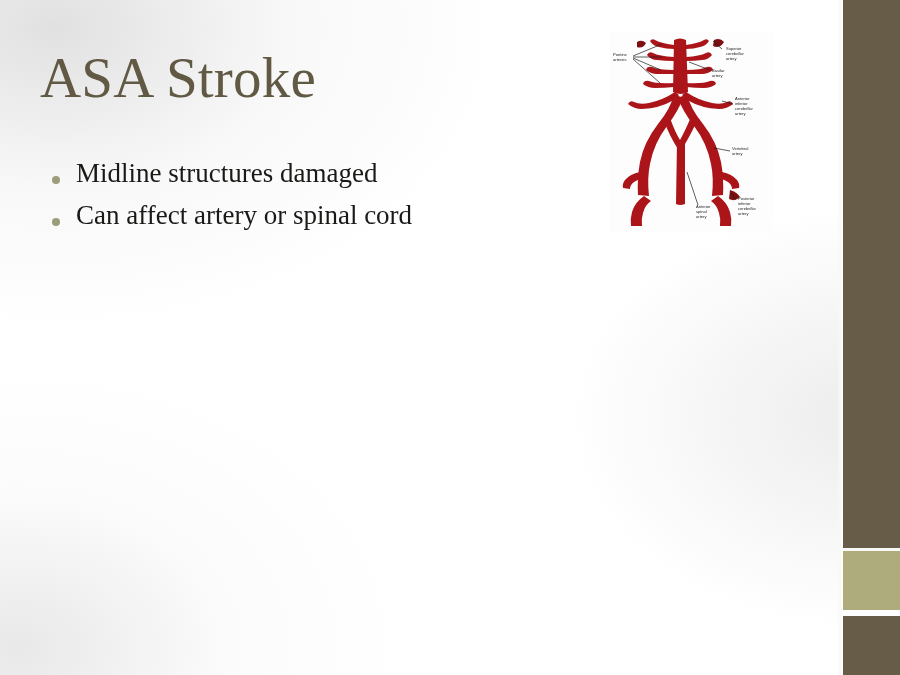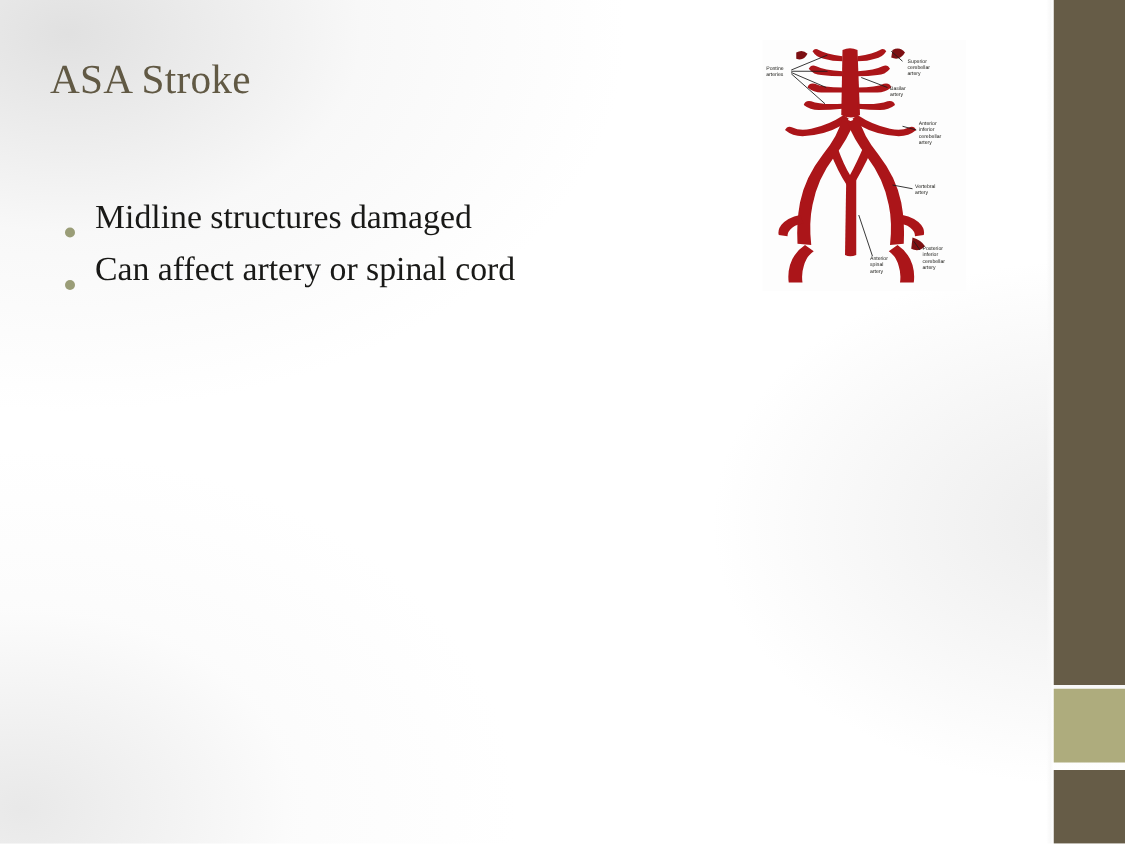"ASA Stroke" #title { font-size: 33px -> 57px }
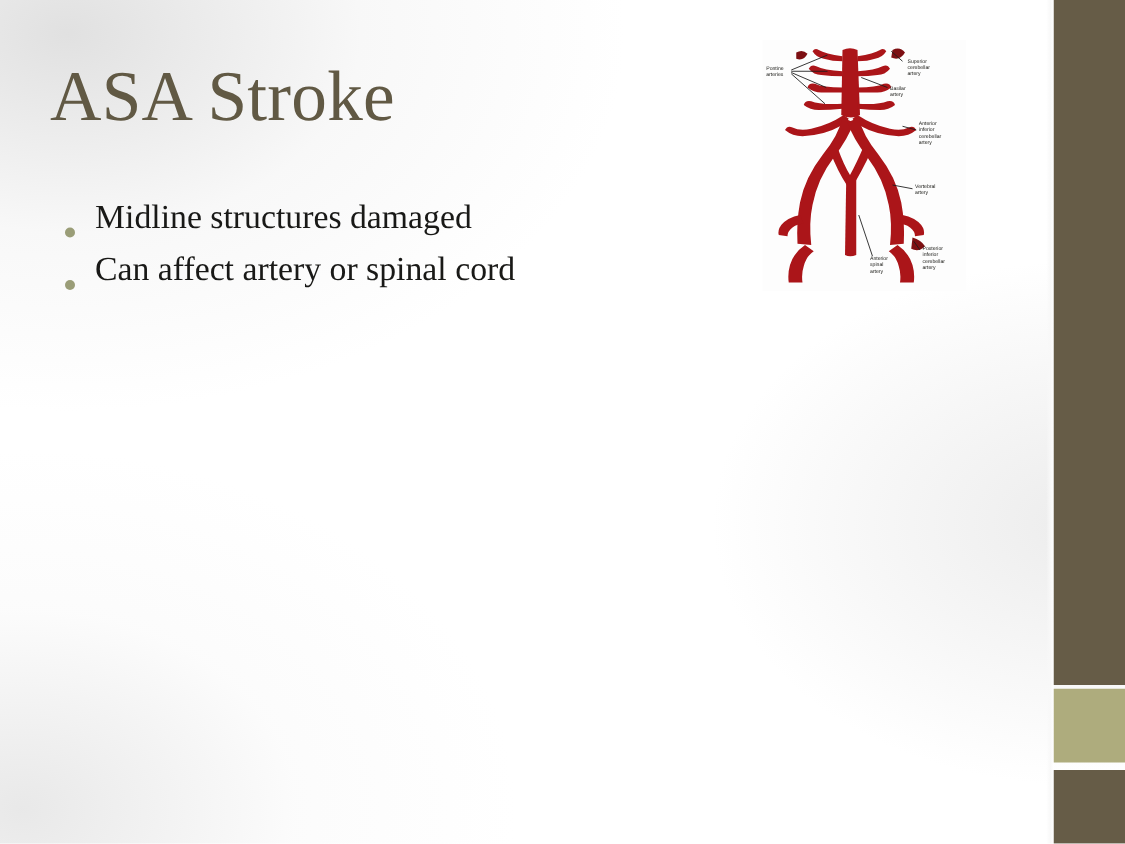"Midline structures damaged" .bullet-row { align-items: flex-end -> center }
